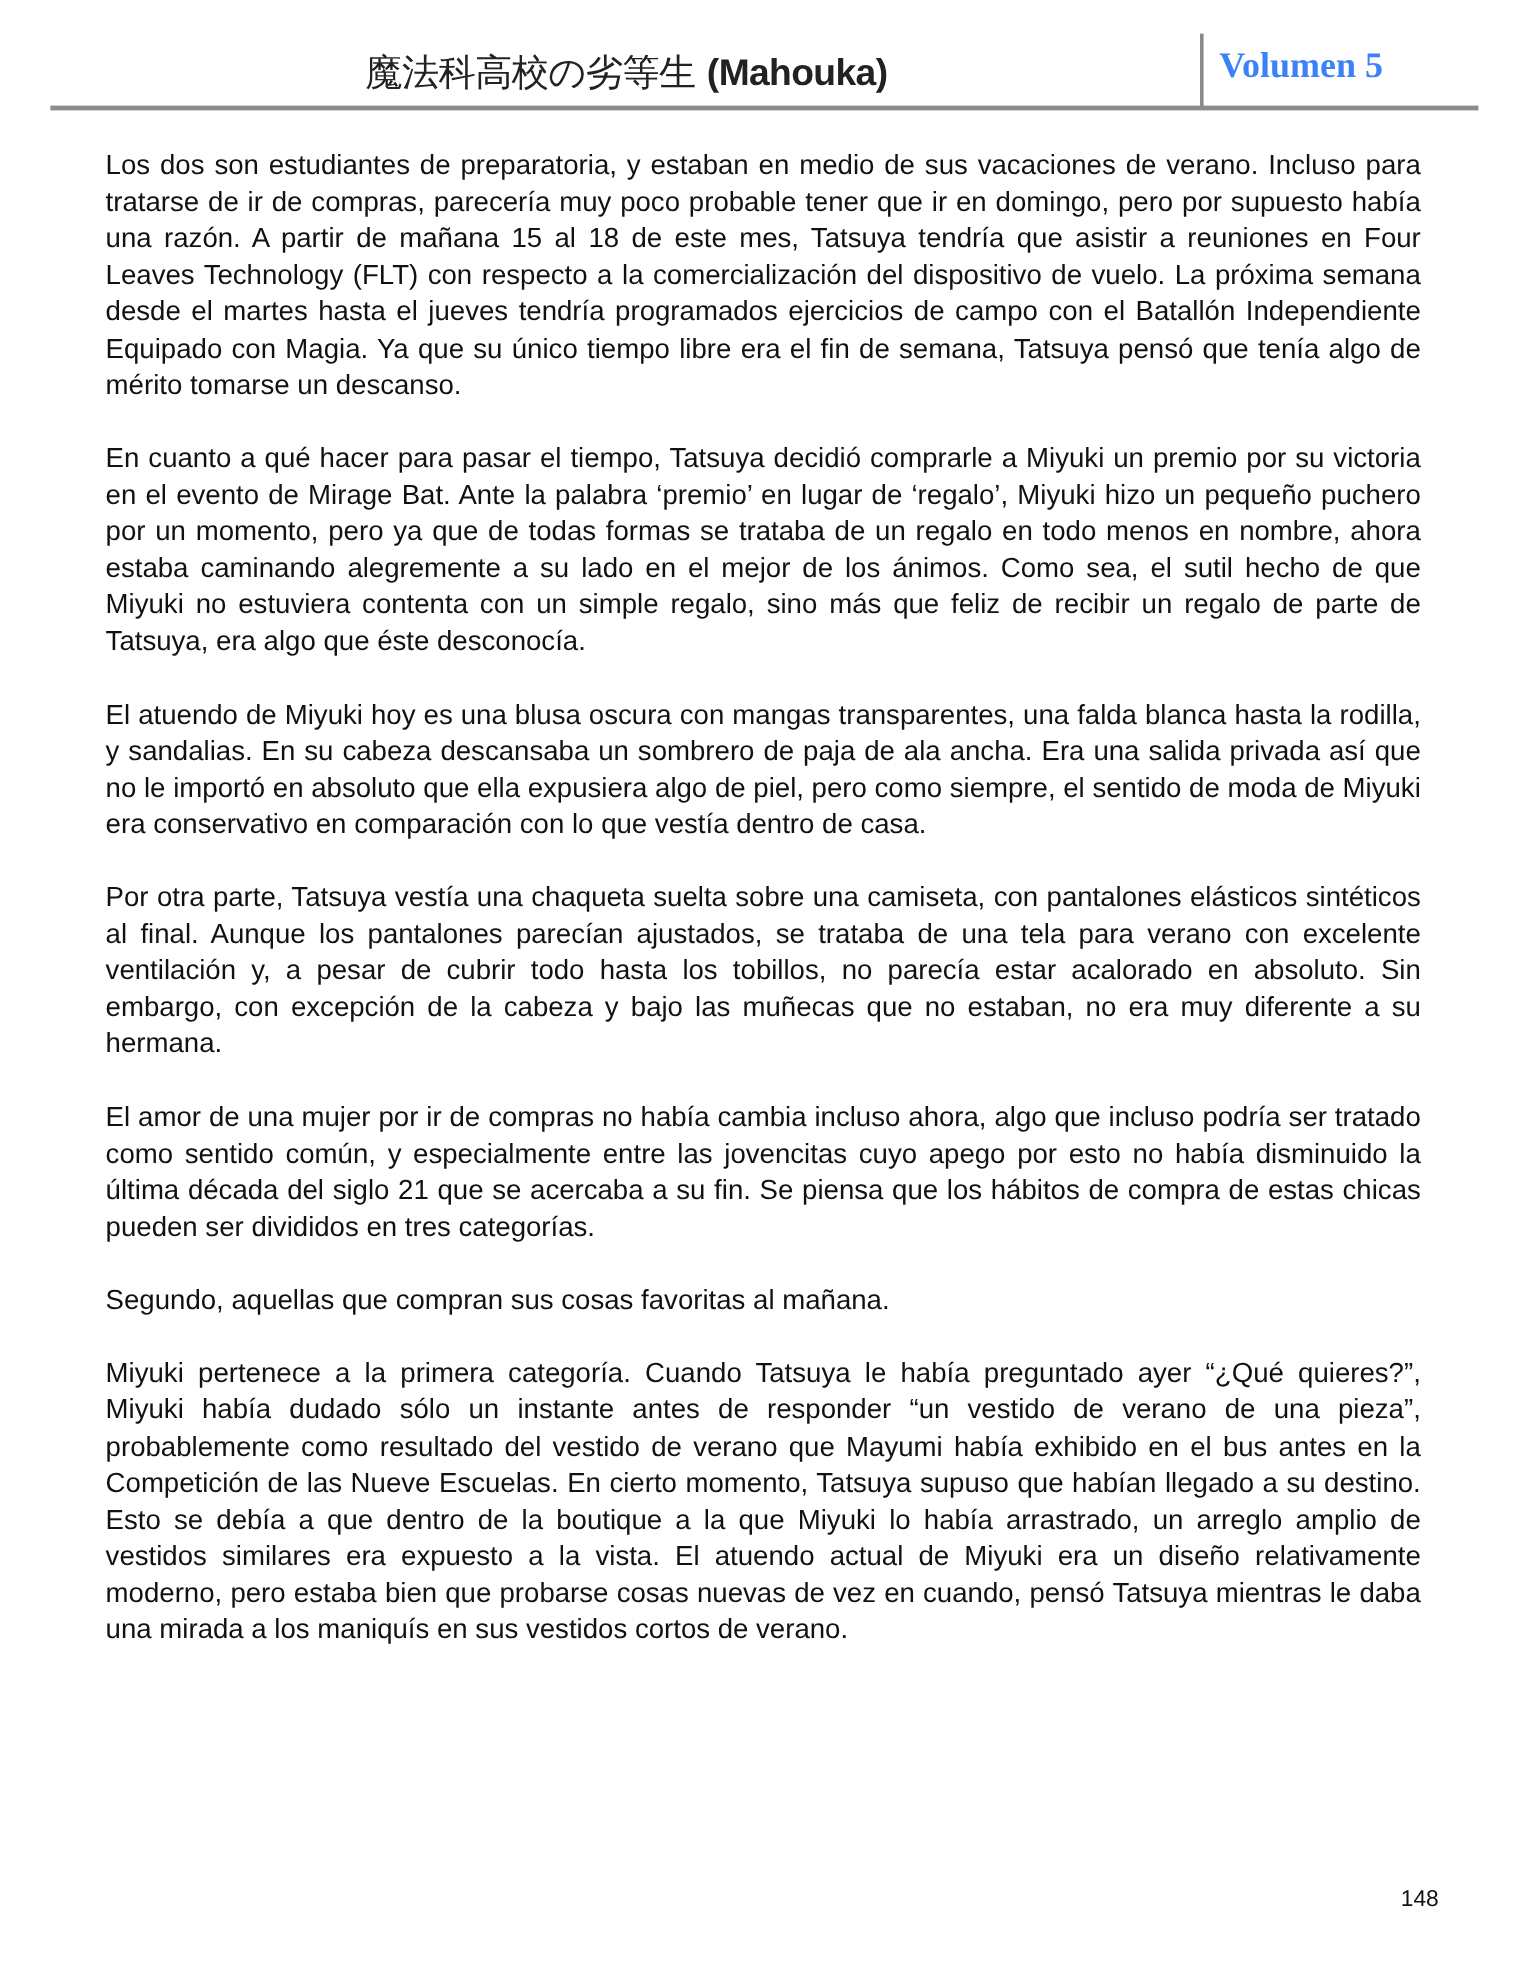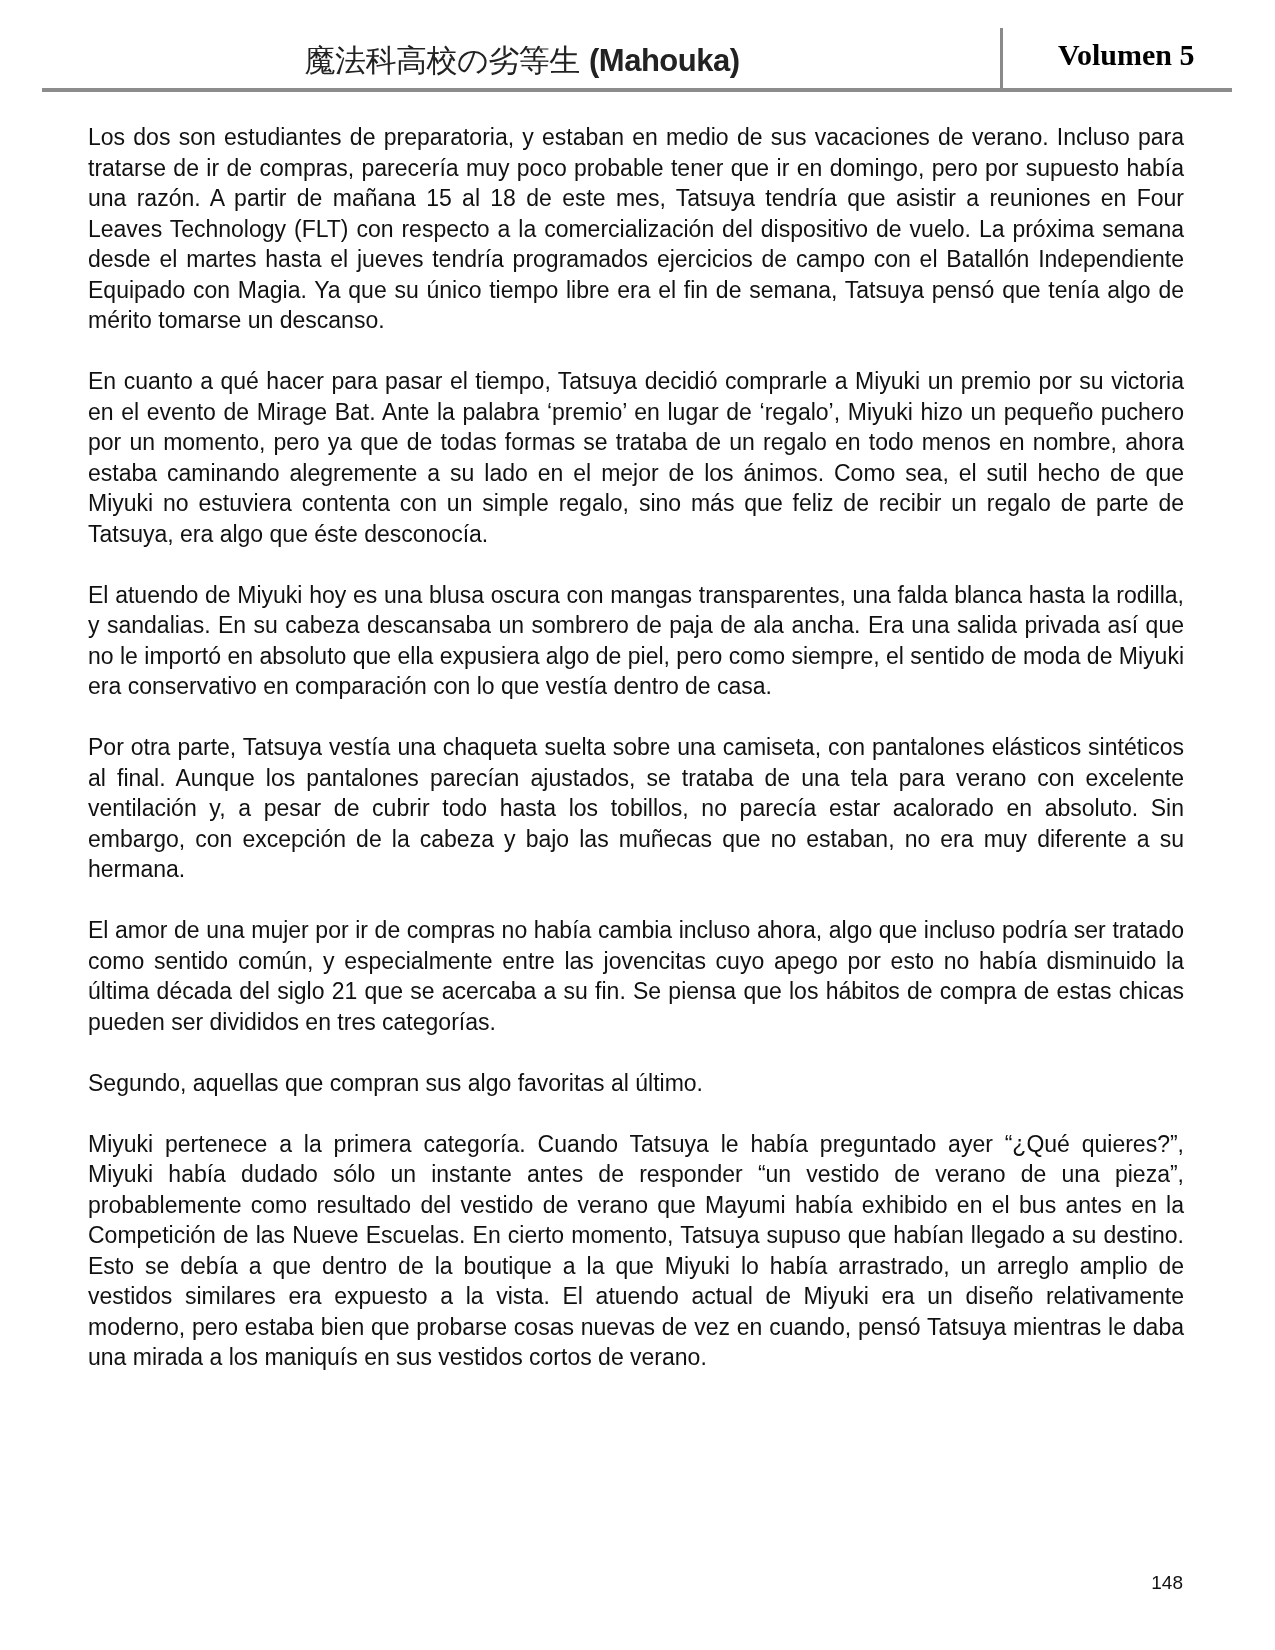"Volumen 5" .volume { color: #000000 -> #3b82f6; left: 1016px -> 974px }
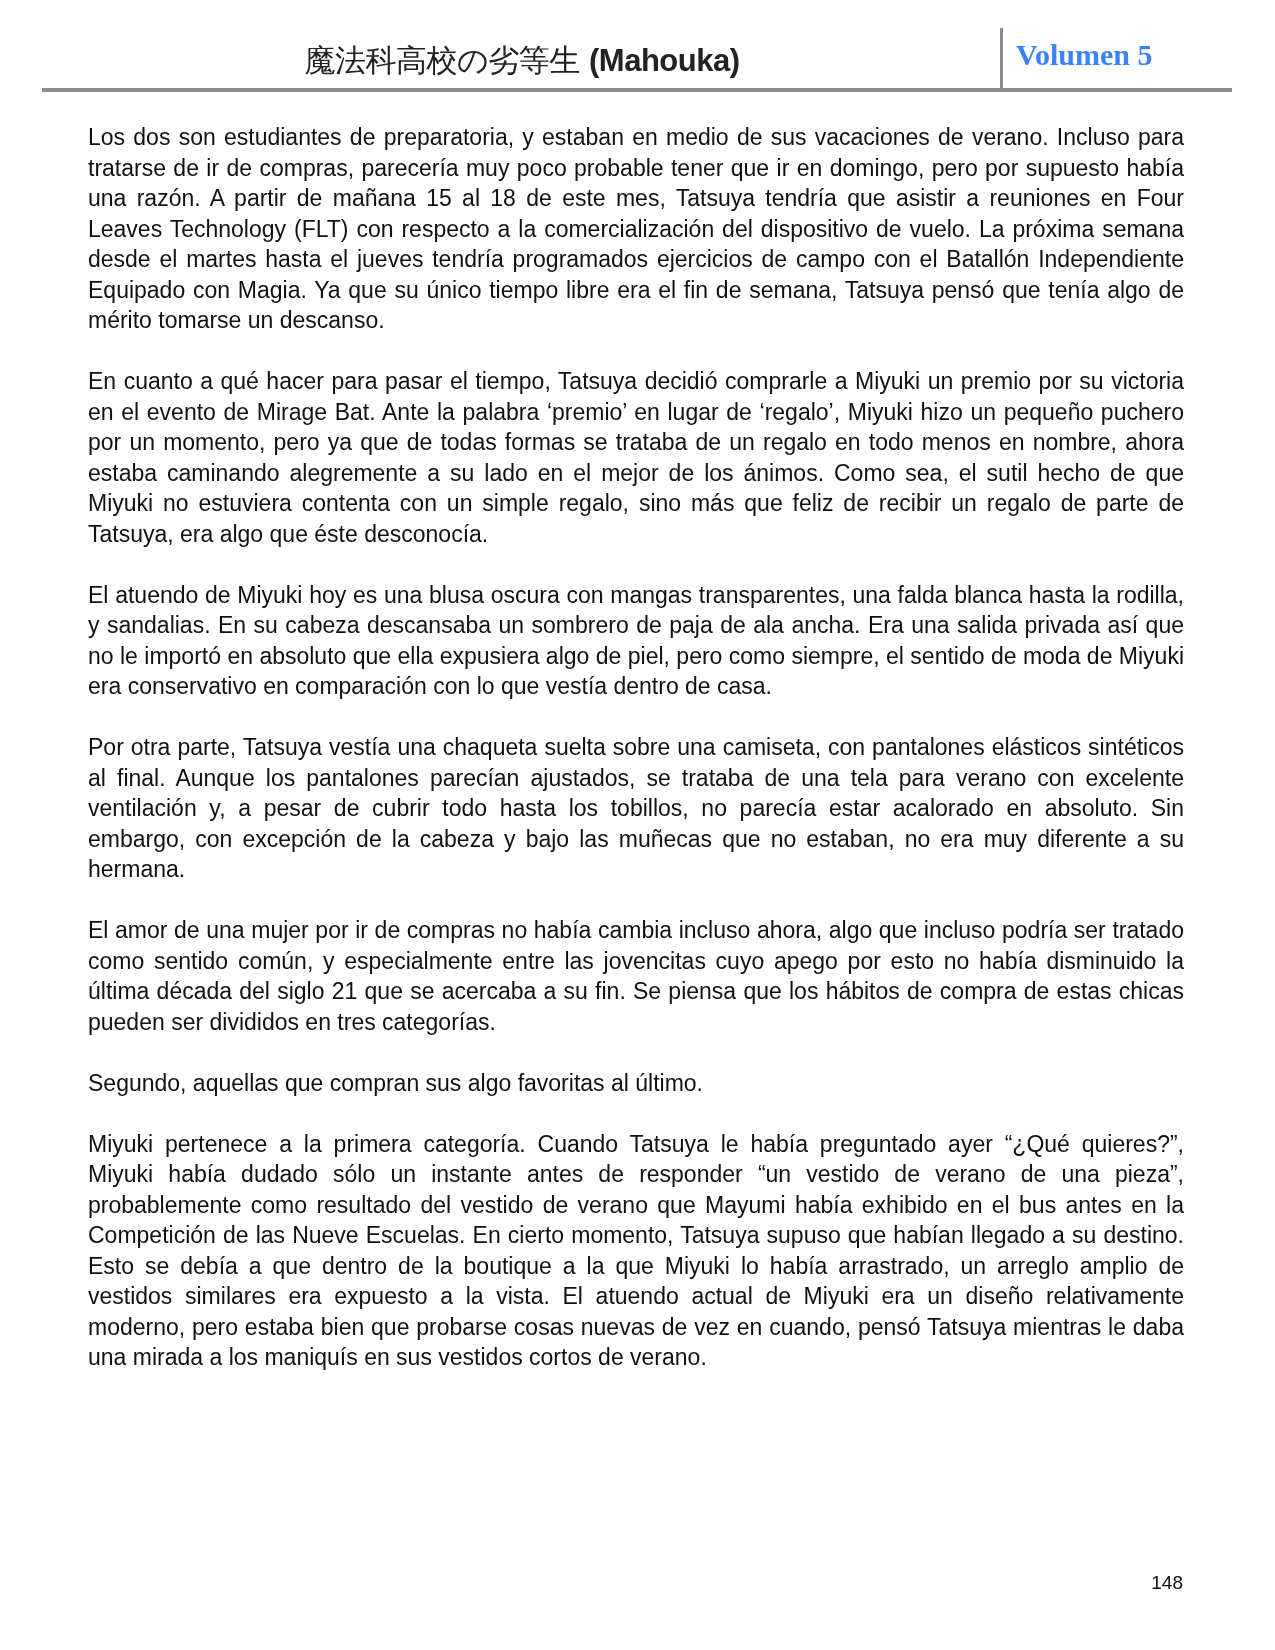"Segundo, aquellas que compran sus" p { text: algo favoritas al último -> cosas favoritas al mañana }
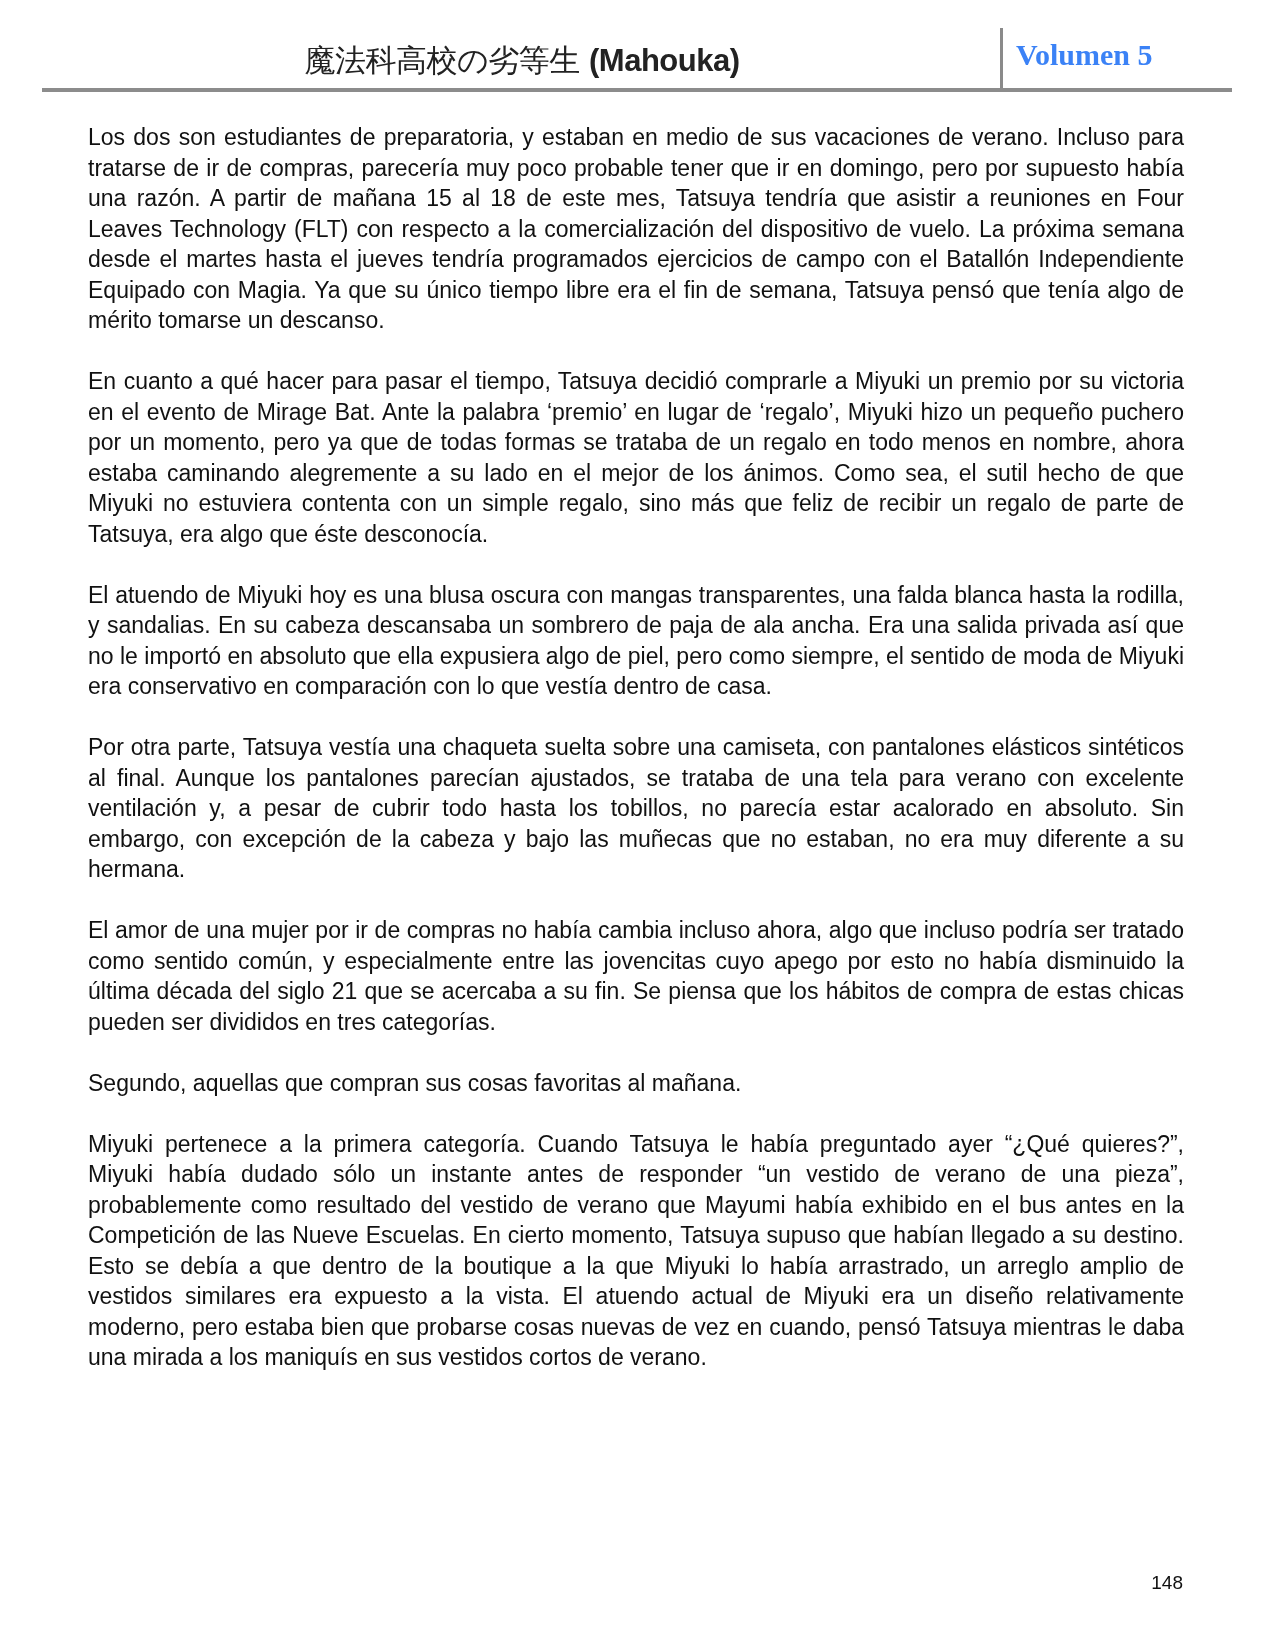"148" .page-number { right: 92px -> 76px }
